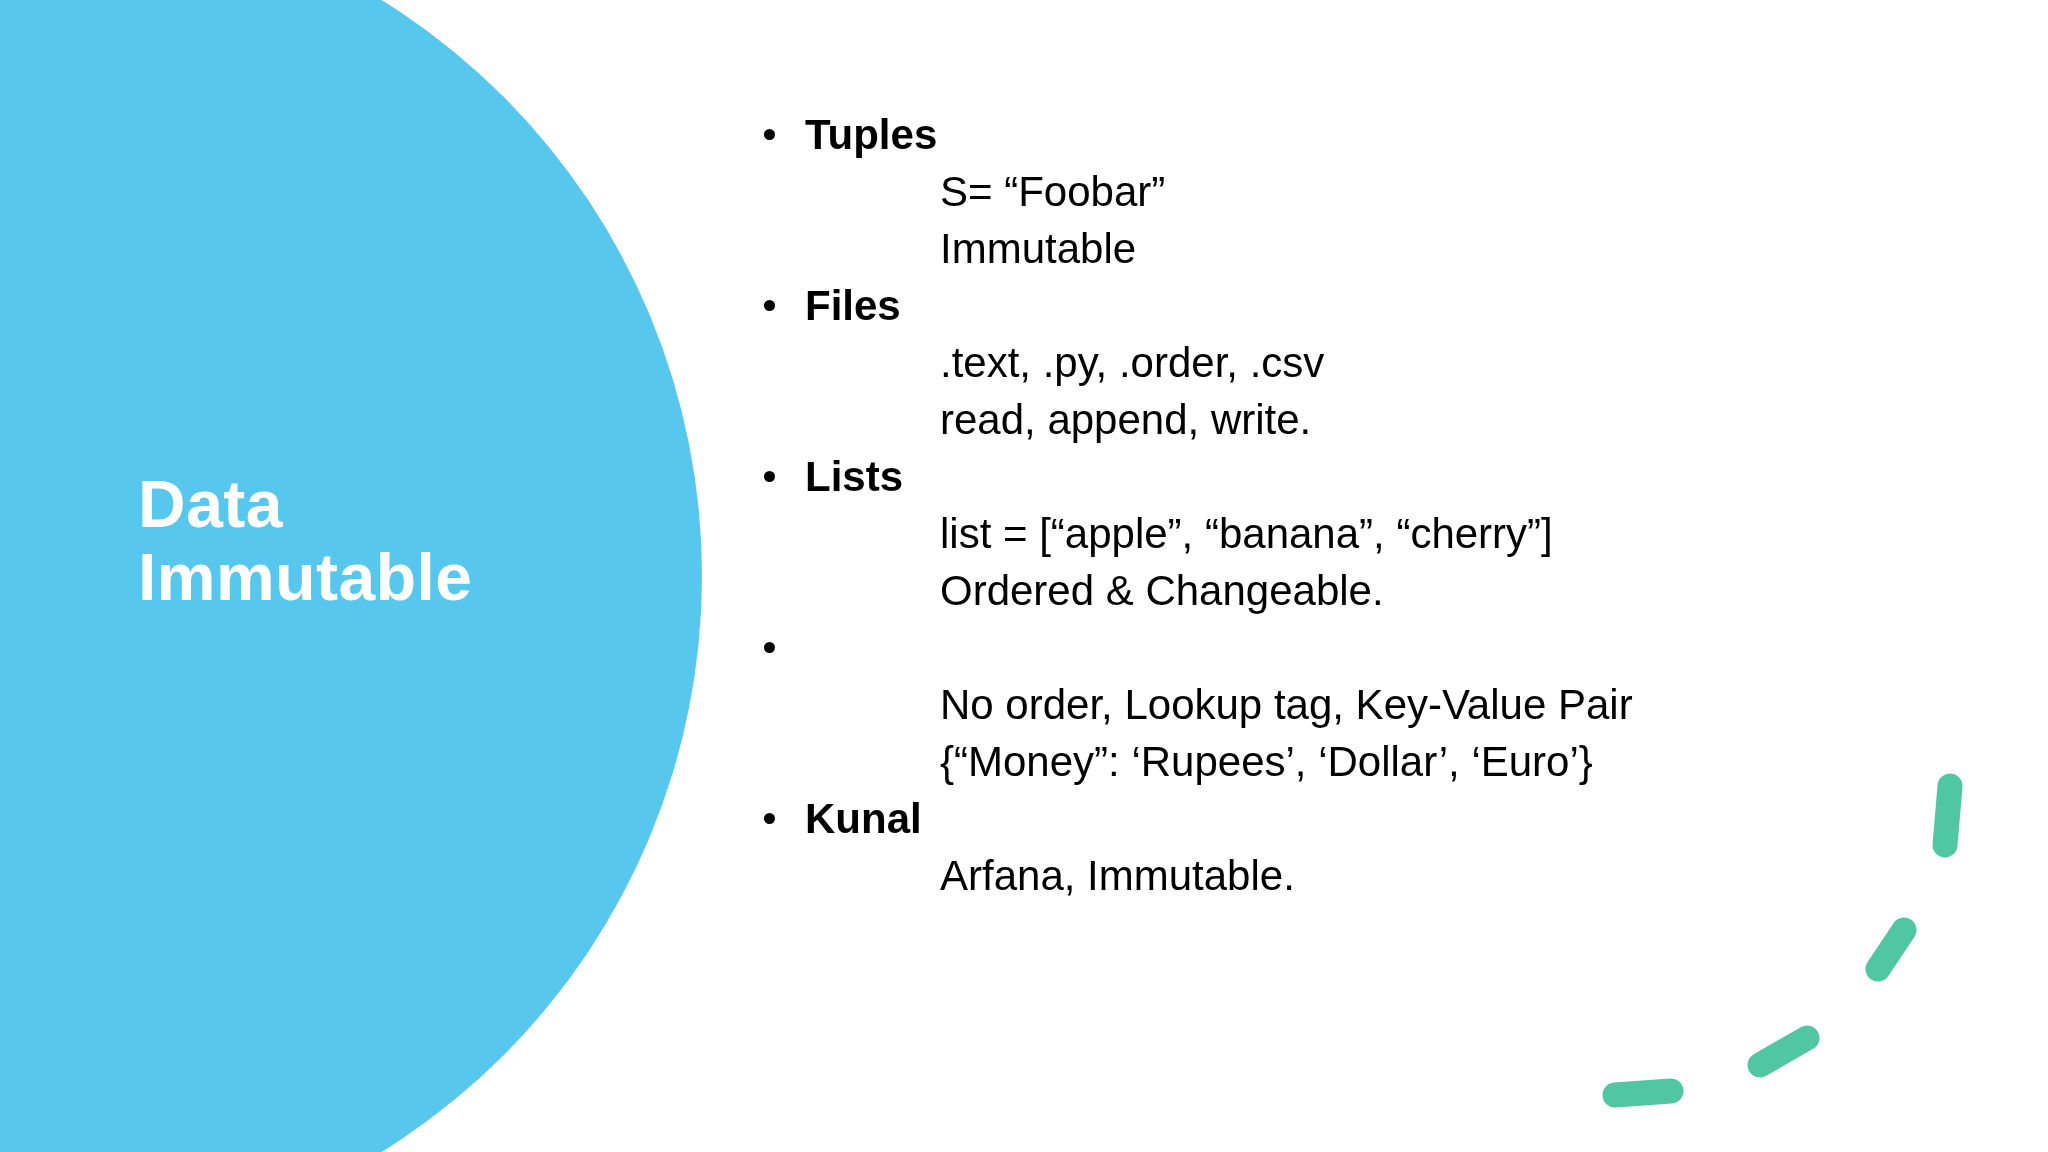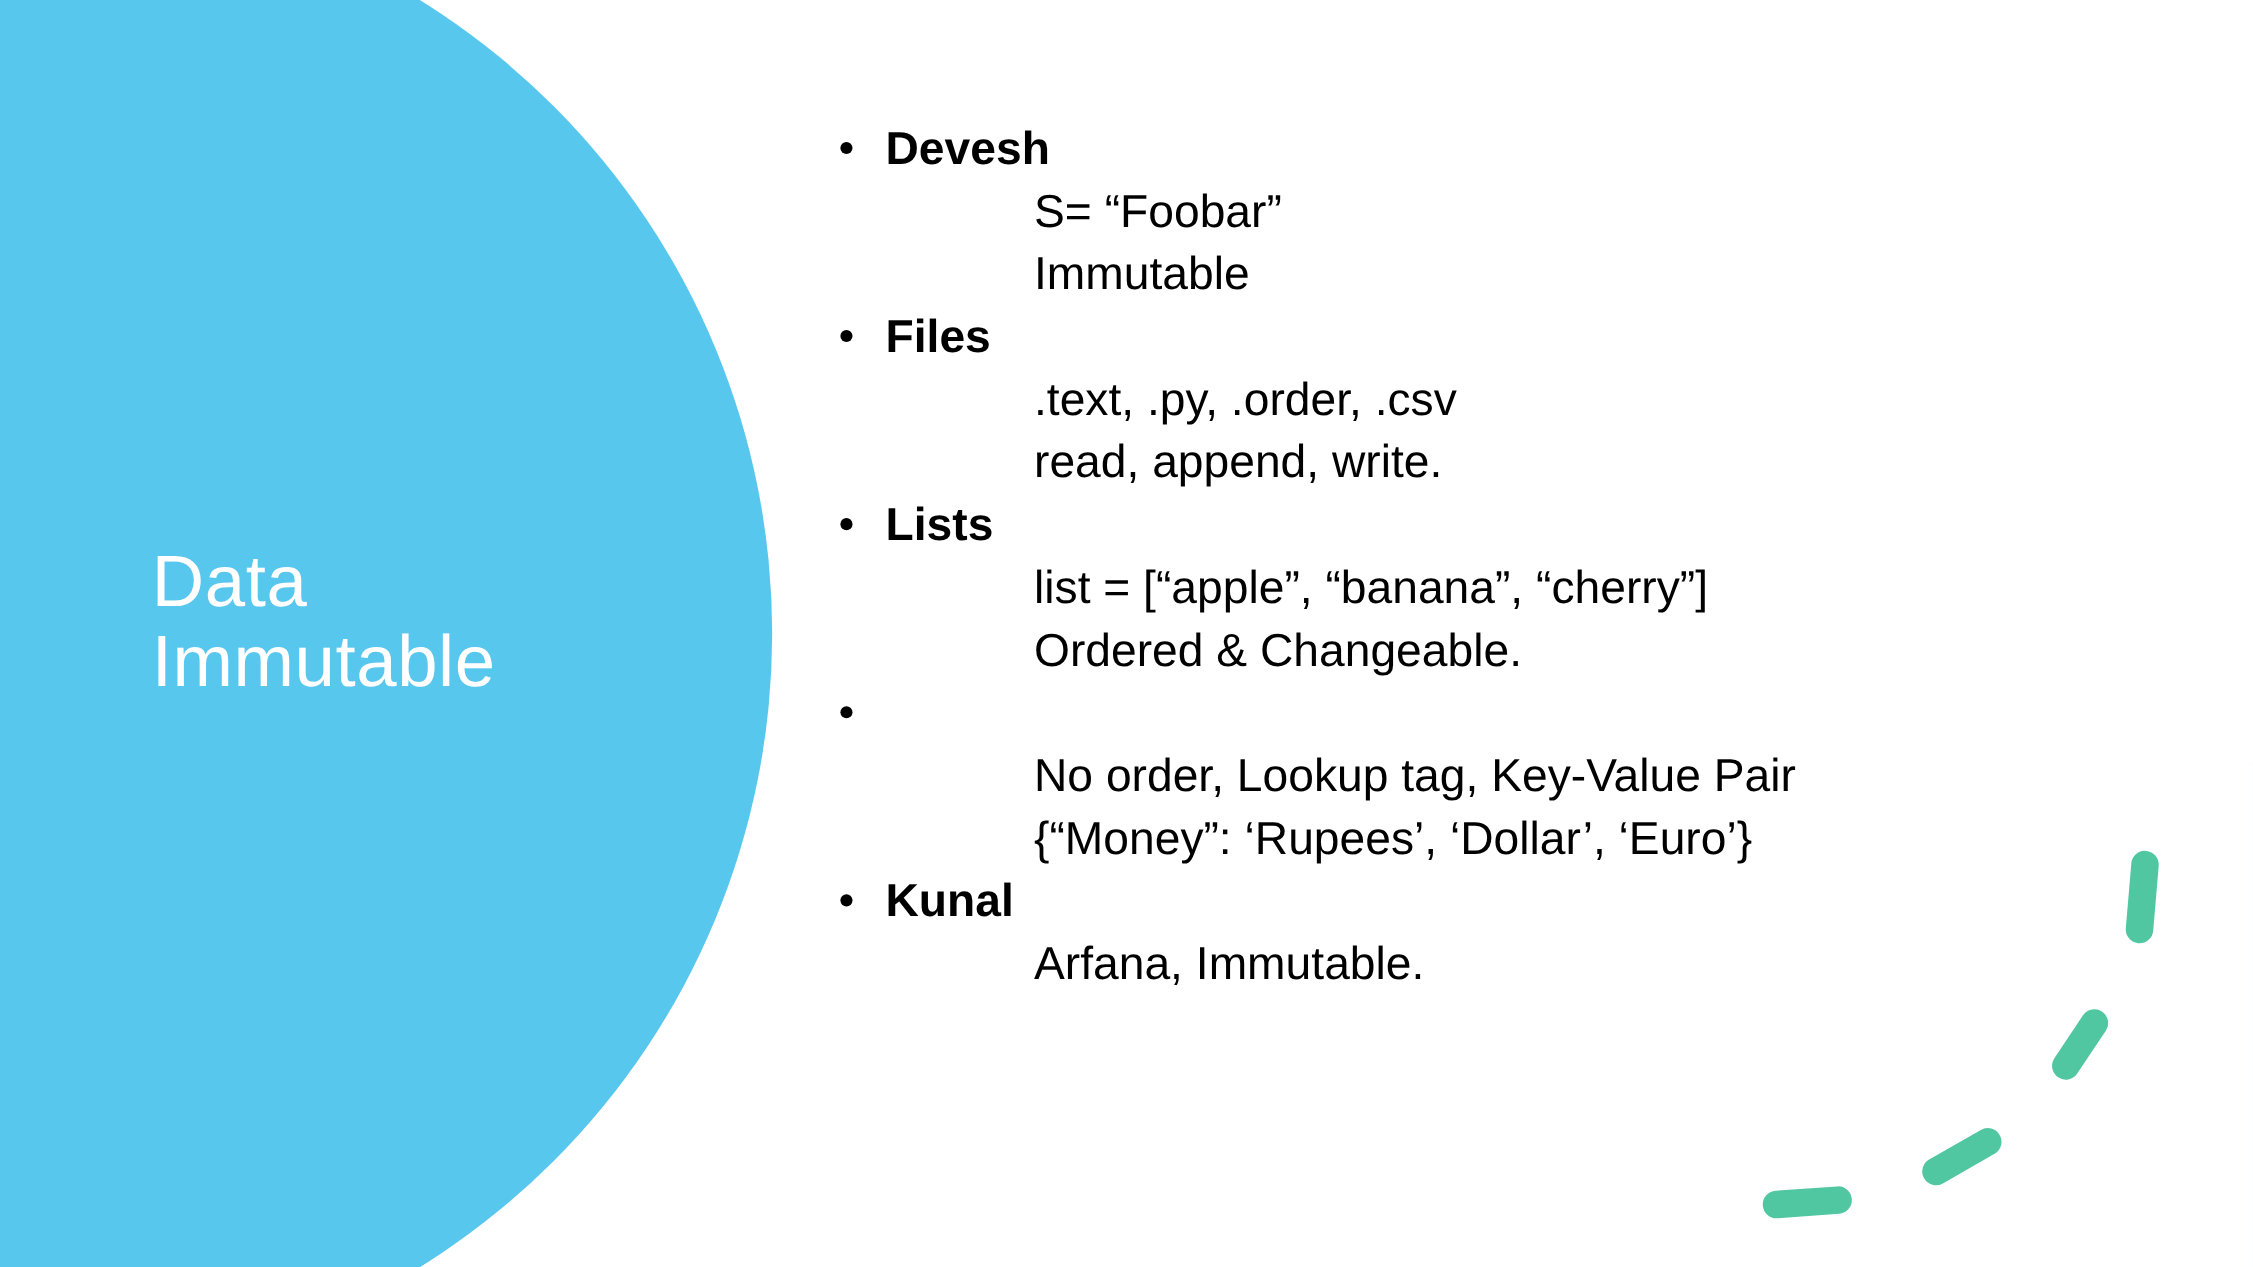"Devesh" span.head { text: Devesh -> Tuples }
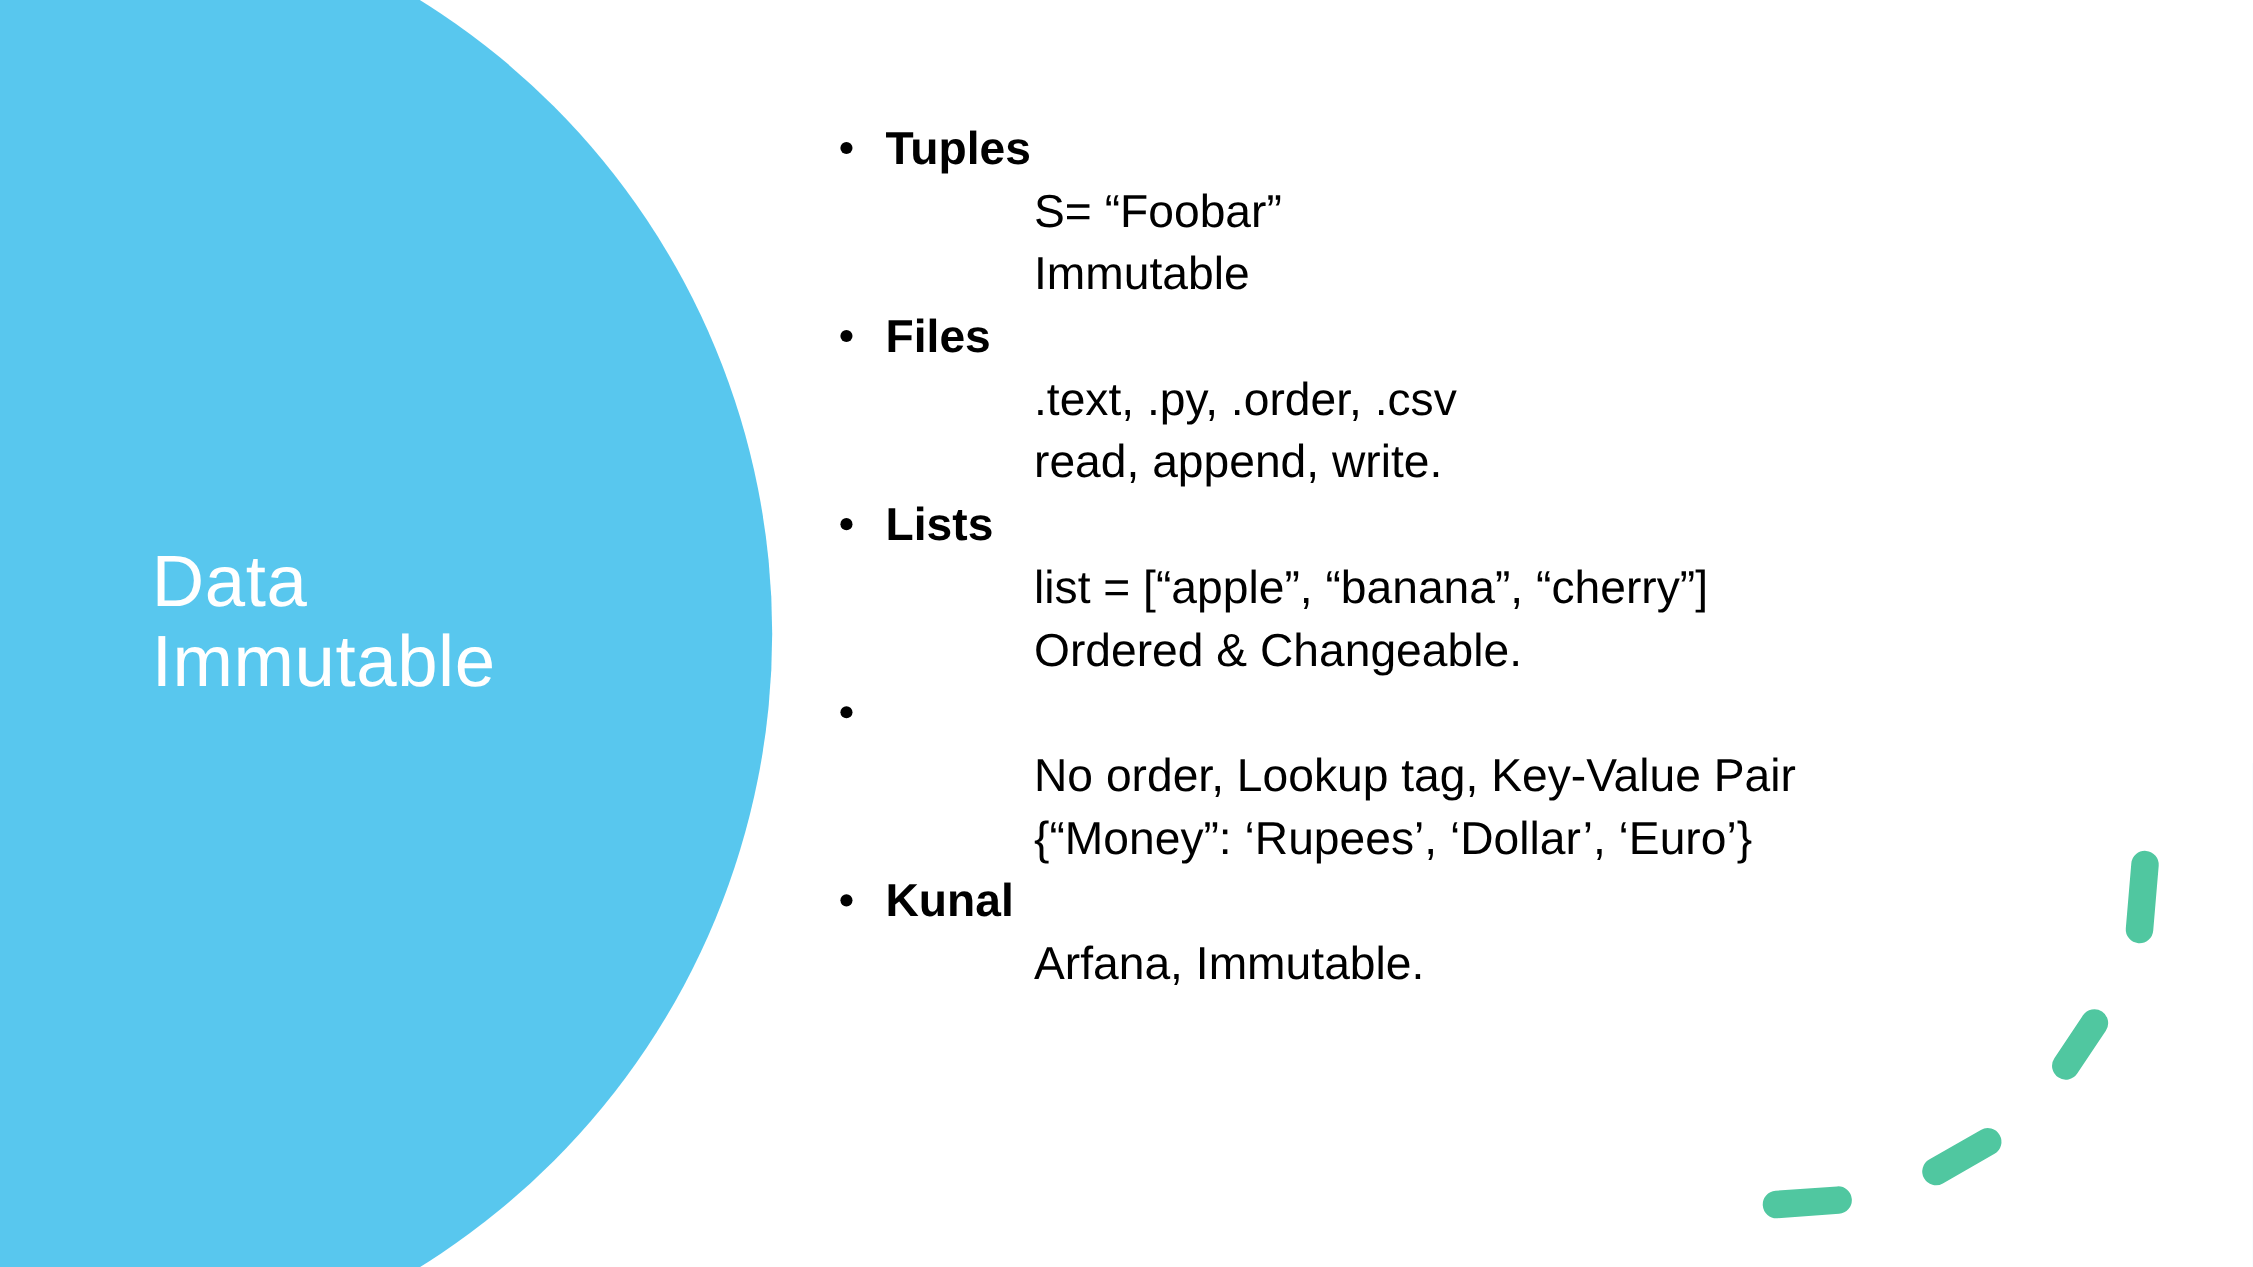"Data" .title { font-weight: 400 -> 700; top: 492px -> 468px }
